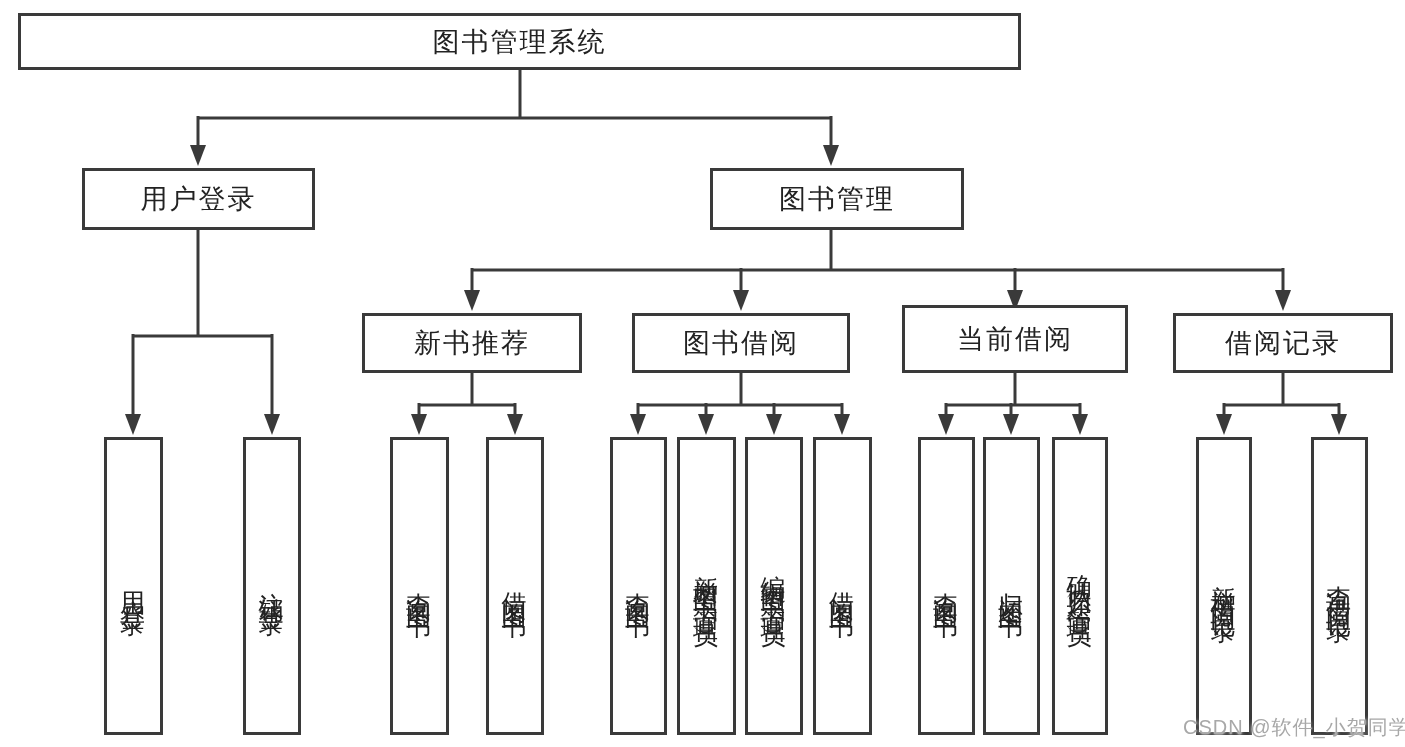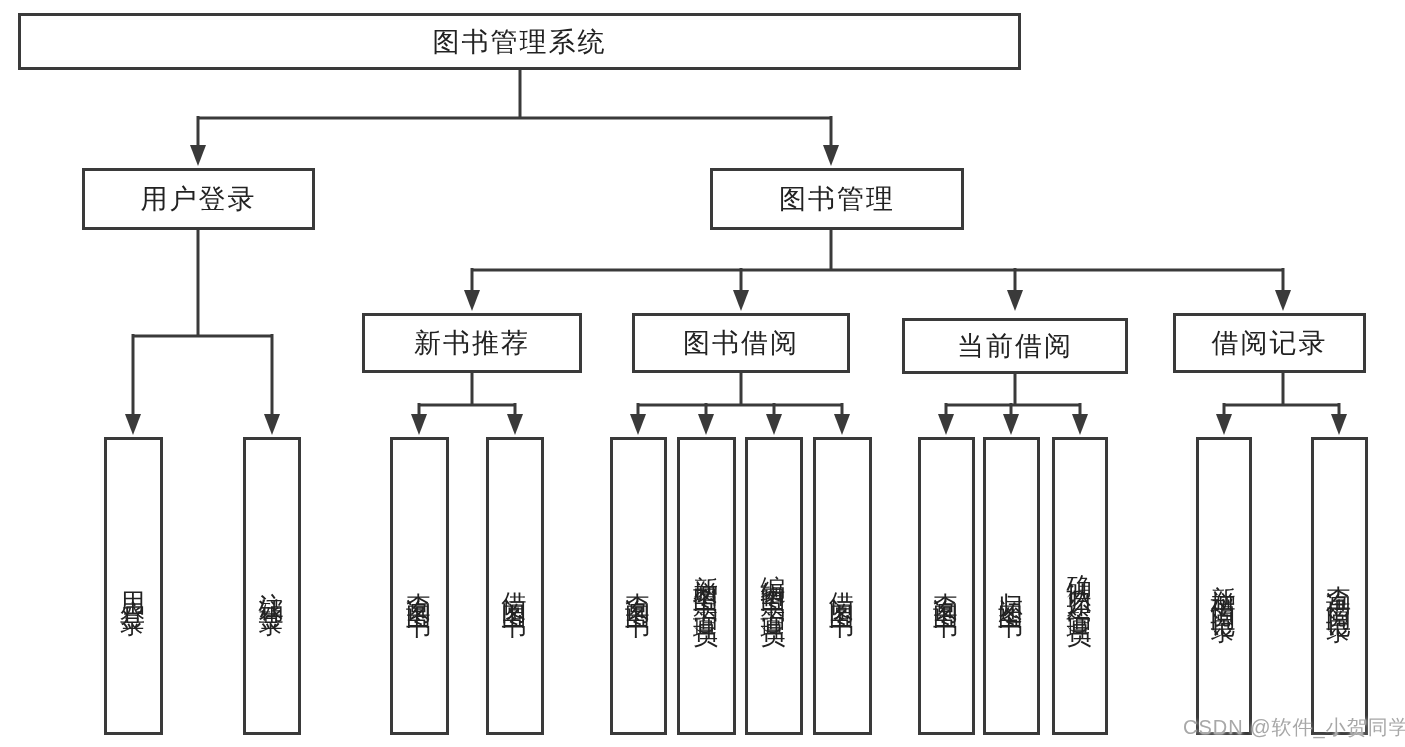"当前借阅" div.hbox { height: 56px -> 68px; top: 318px -> 305px }
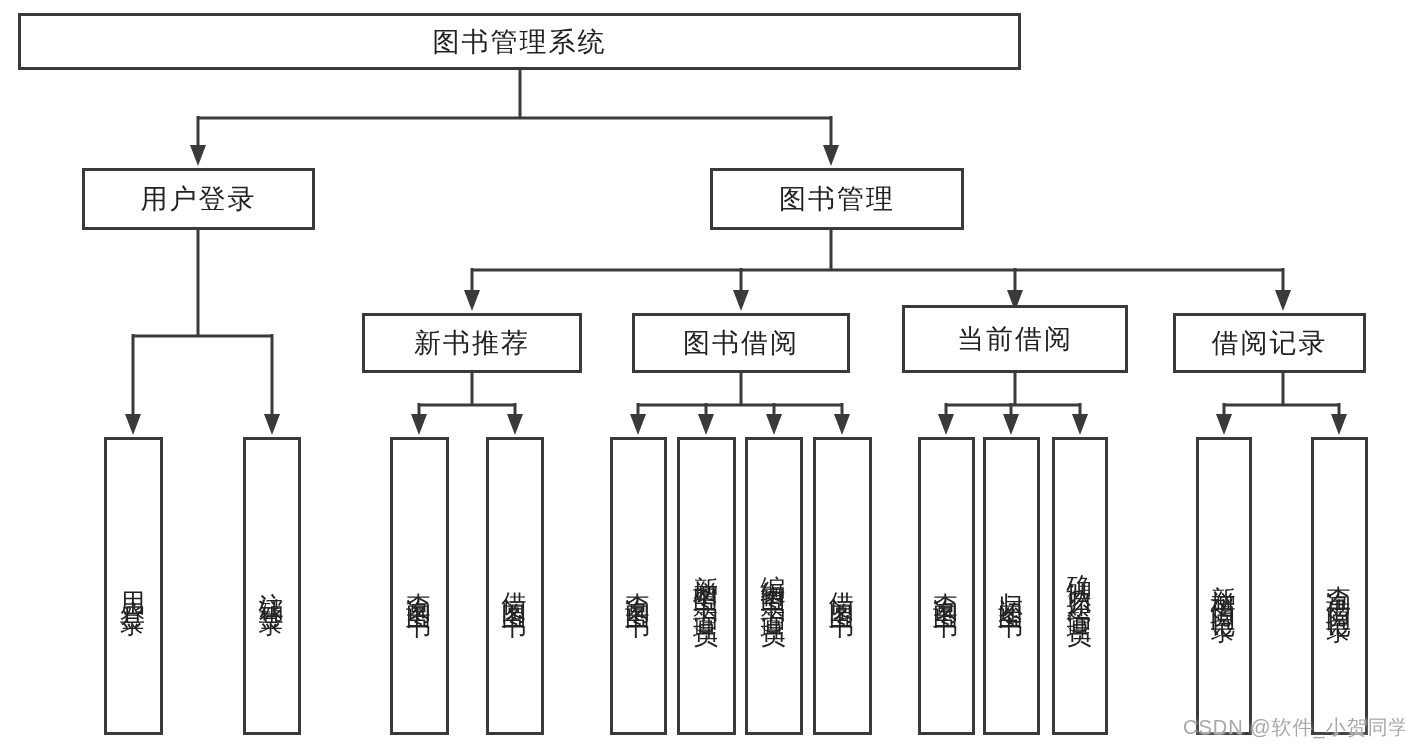"借阅记录" div.hbox { width: 193px -> 220px }
